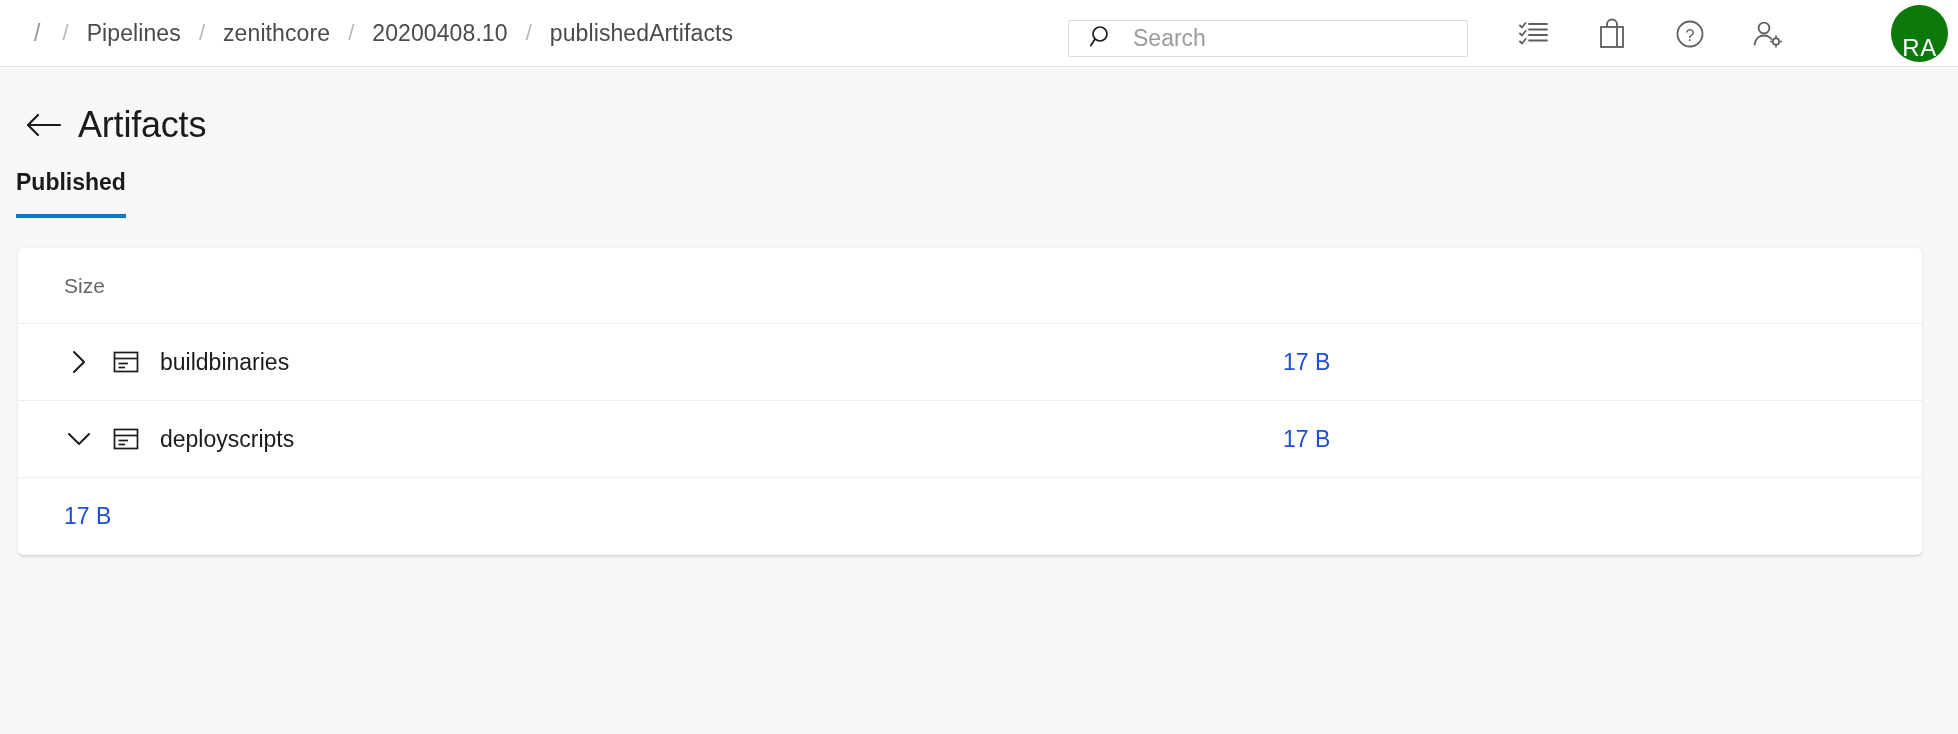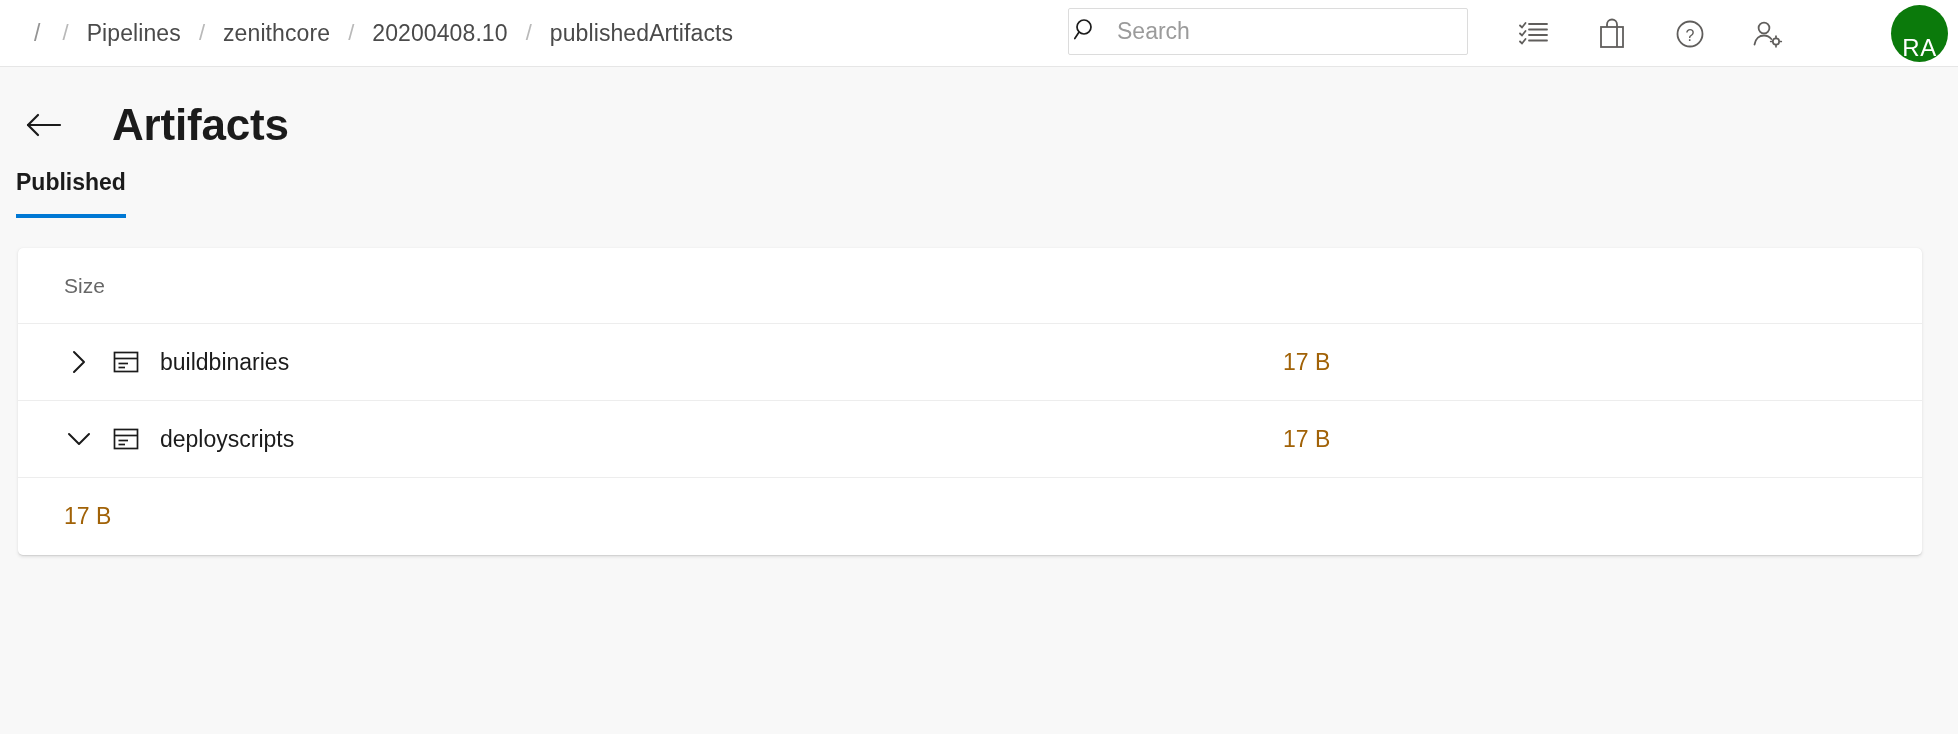"Search" .search-wrap { height: 47px -> 37px; padding-left: 4px -> 20px; top: 8px -> 20px }
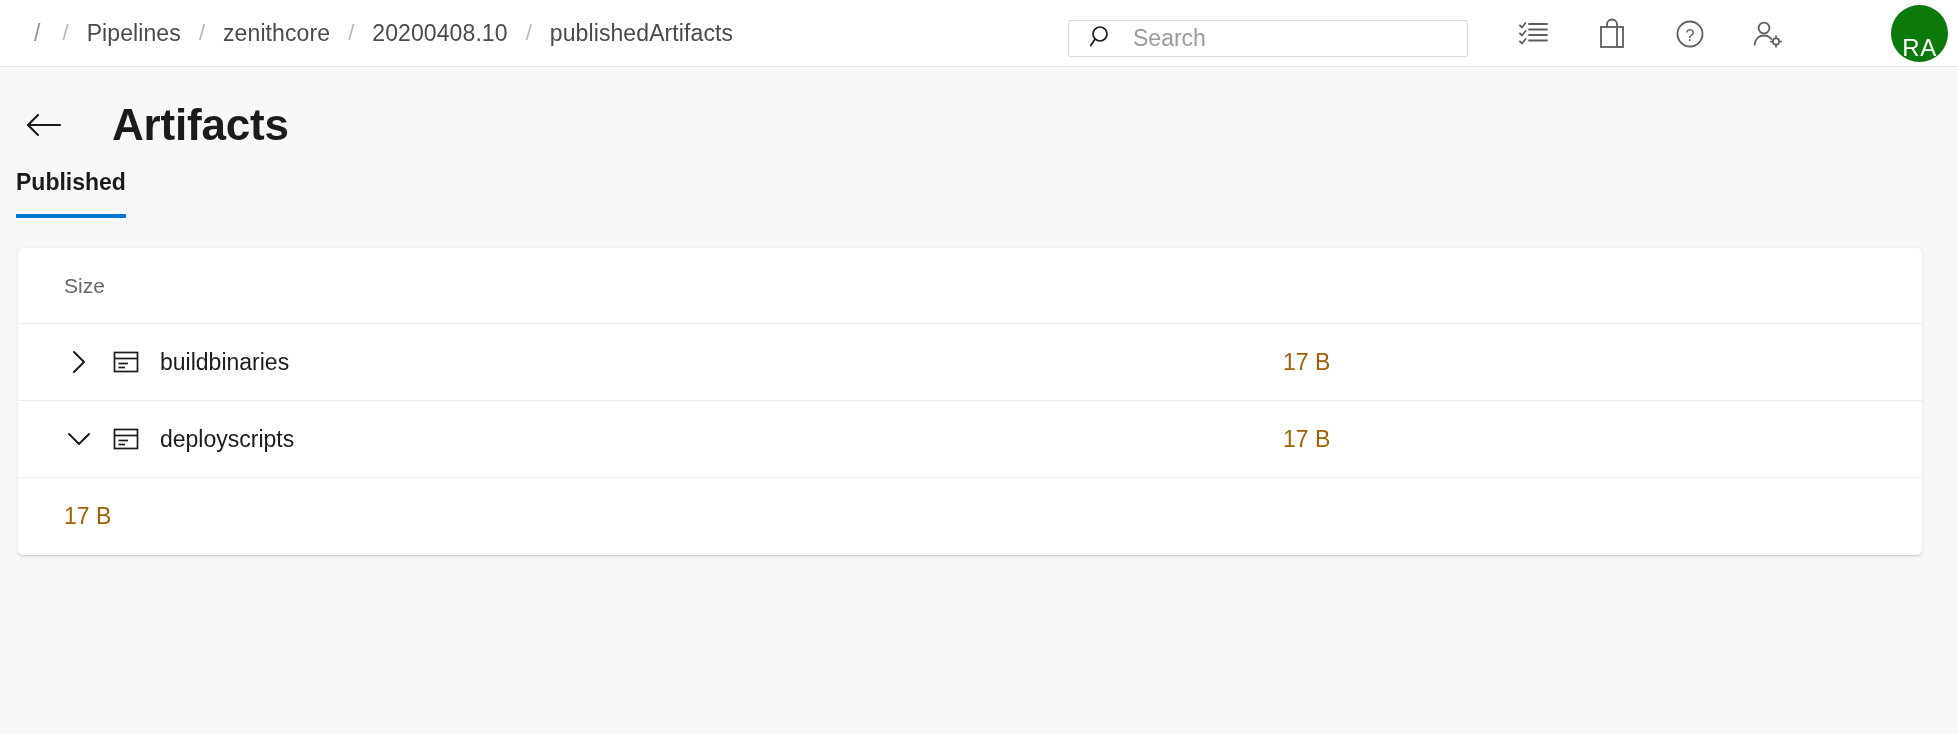"Artifacts" .page-title { font-size: 44px -> 36px; font-weight: bold -> normal; margin-left: 46px -> 12px }
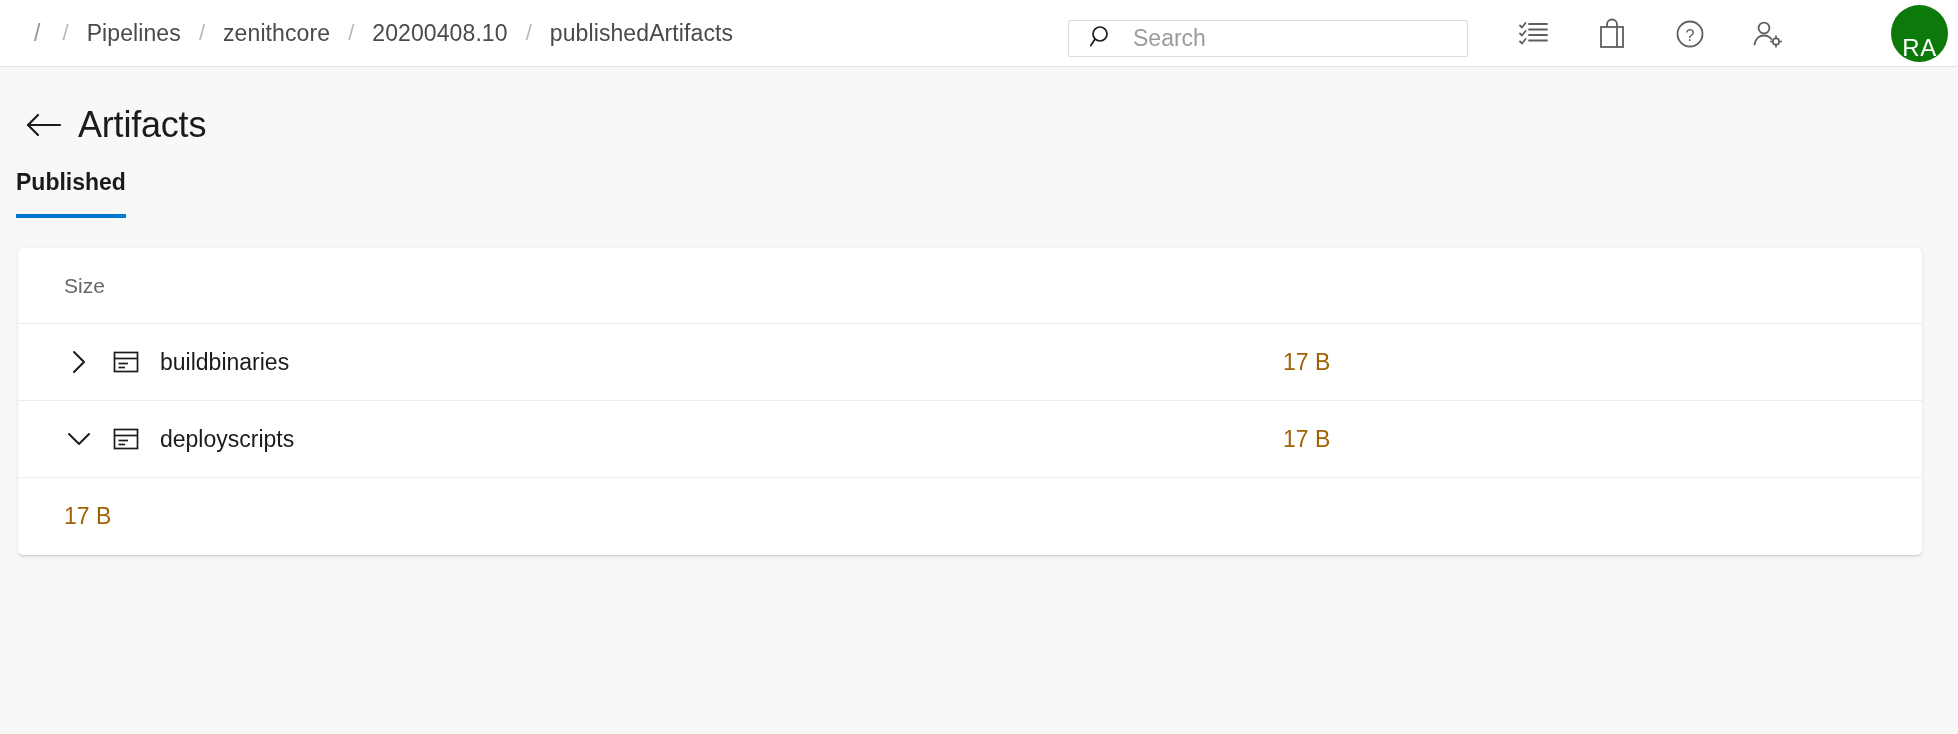"17 B" .col-size { color: #a16207 -> #1d4ed8 }
